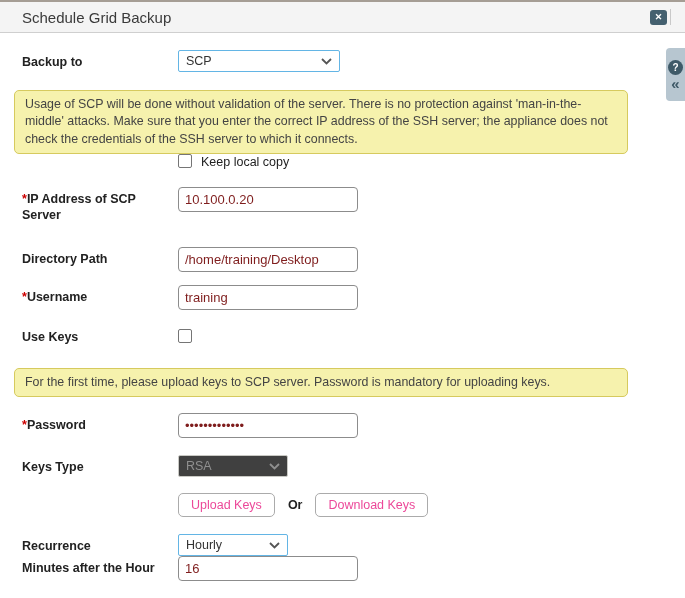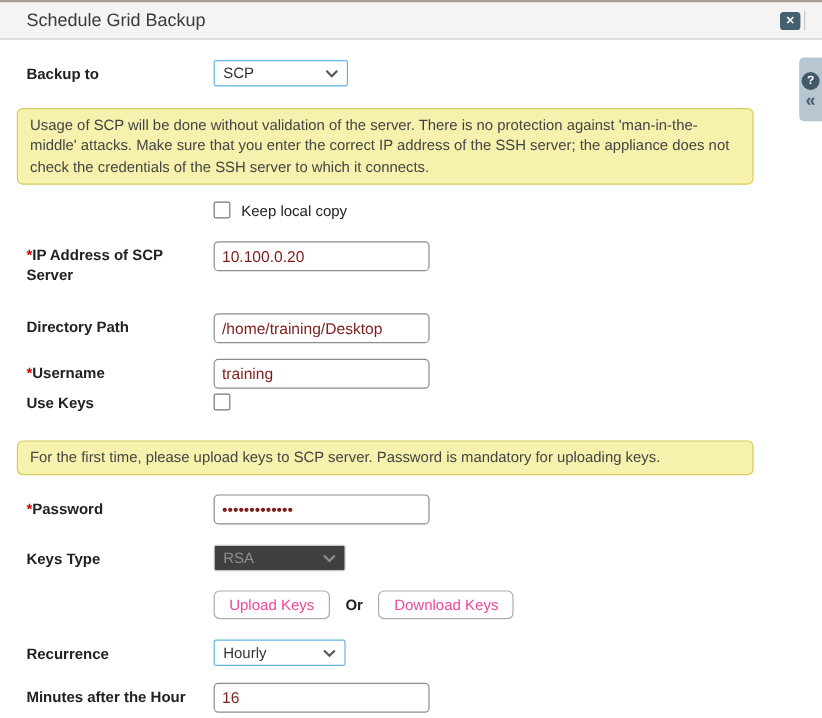"SCP" .select.w135 { width: 112px -> 162px }
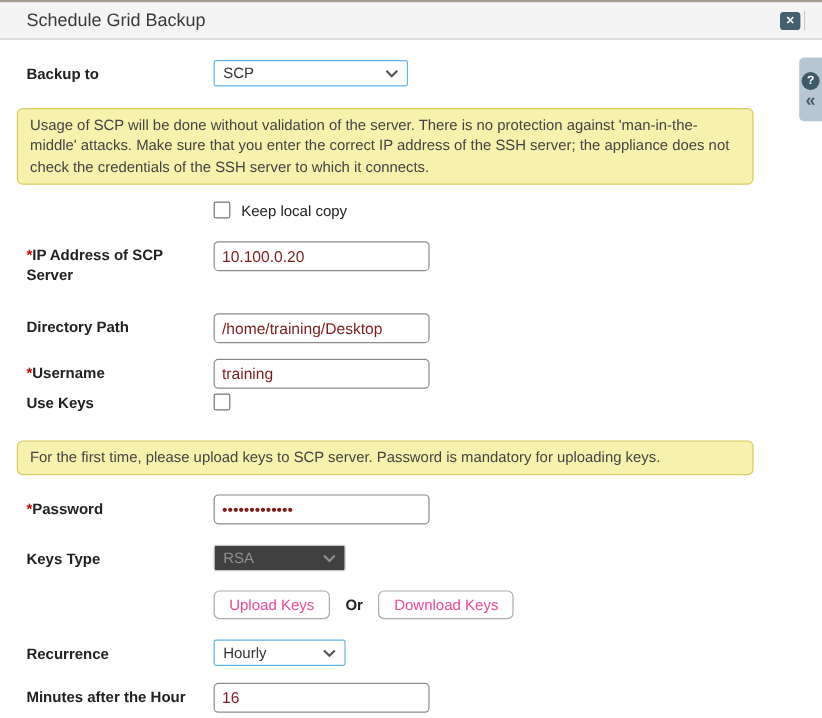"Keep local copy" .mt14 { margin-top: 14px -> none }
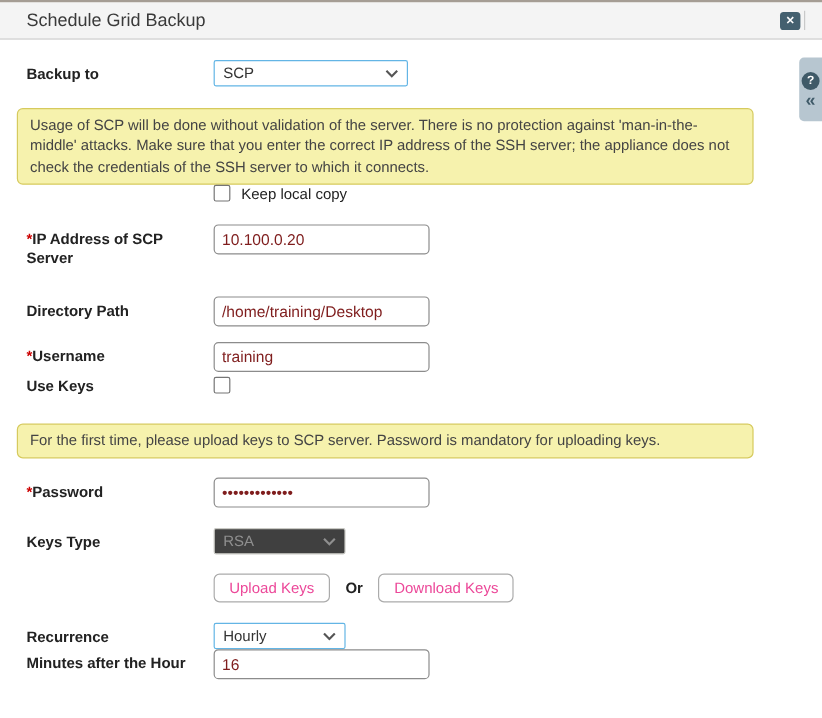"Use Keys" .mt15 { margin-top: none -> 15px }
